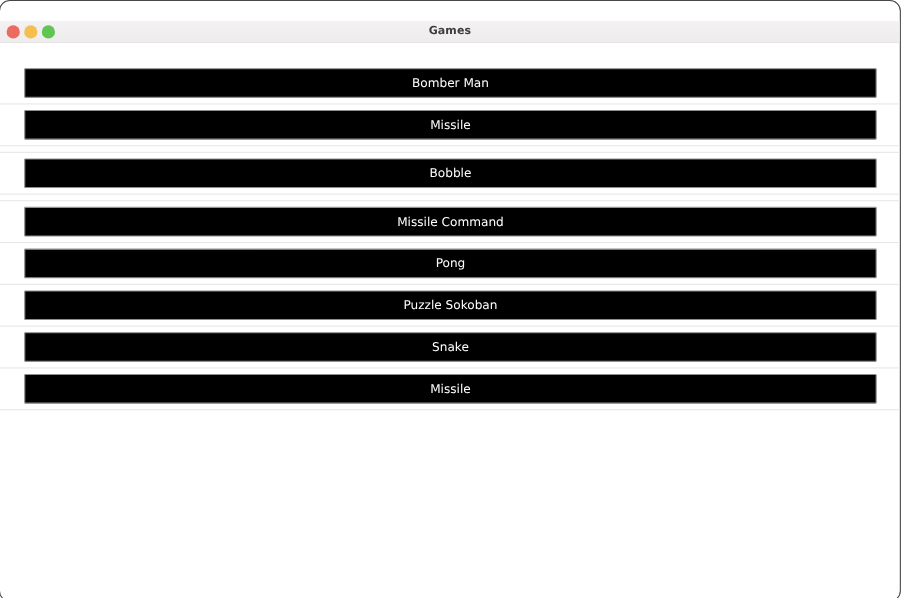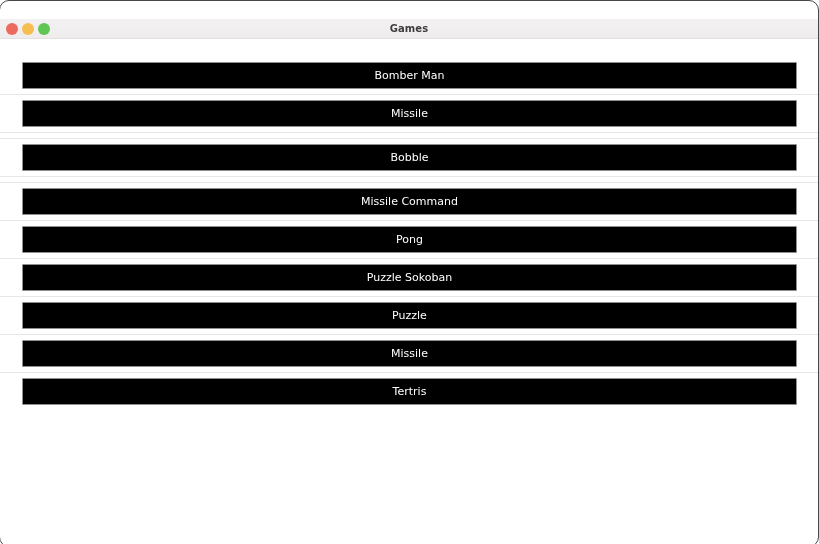"Puzzle" button.game-button { text: Puzzle -> Snake }
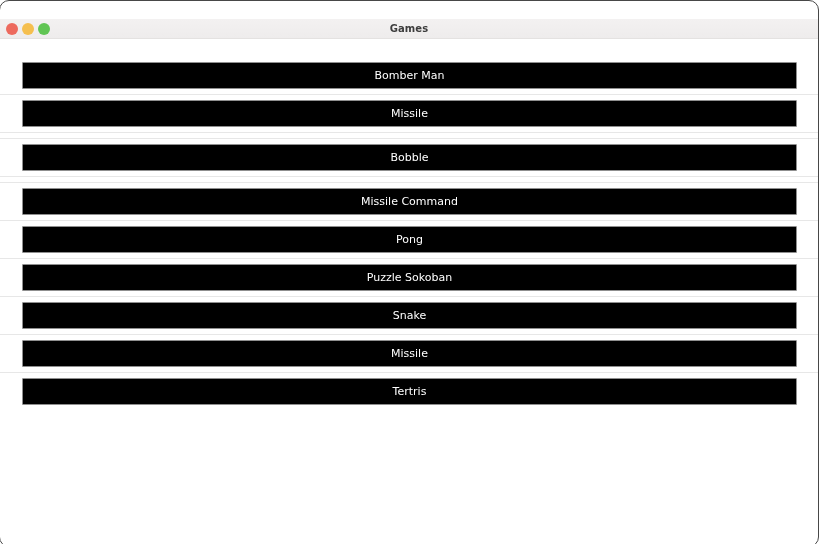"Tertris" button.game-button { html: <button>Tertris</button> -> none }
